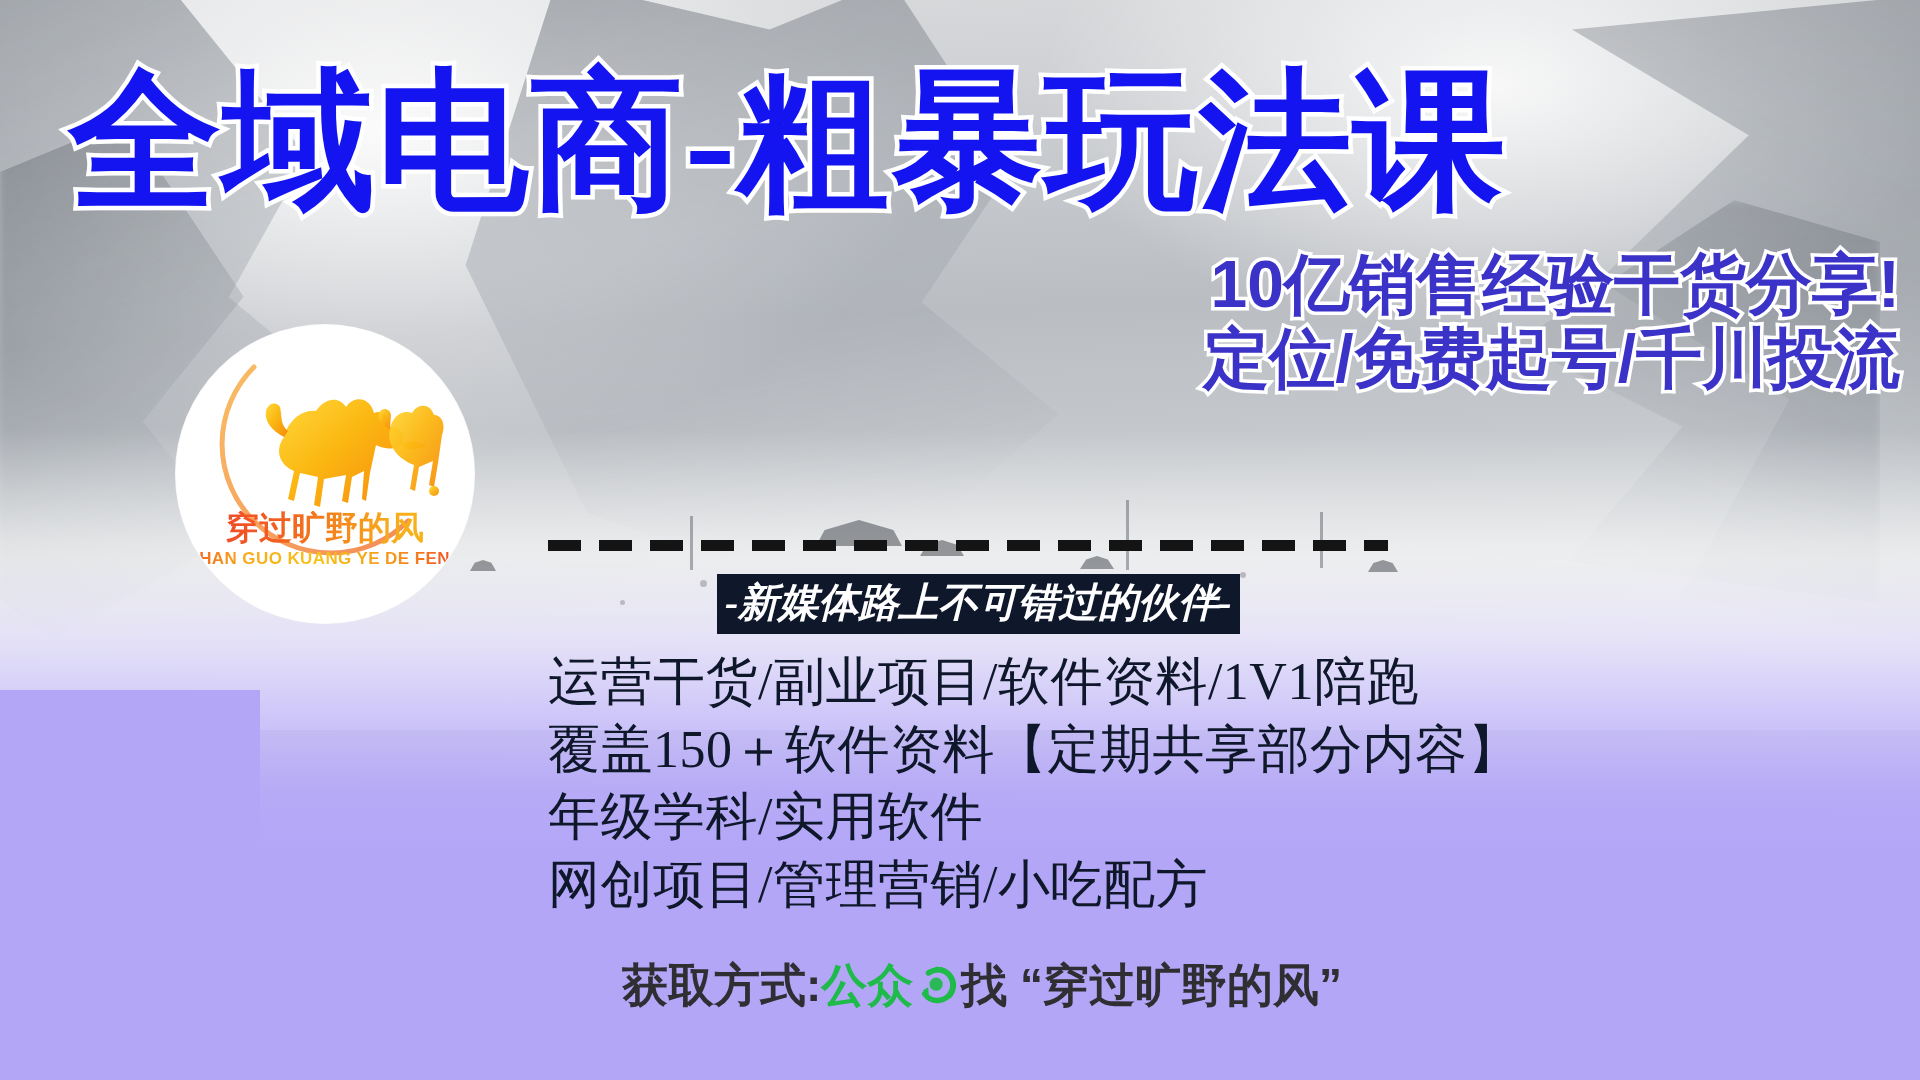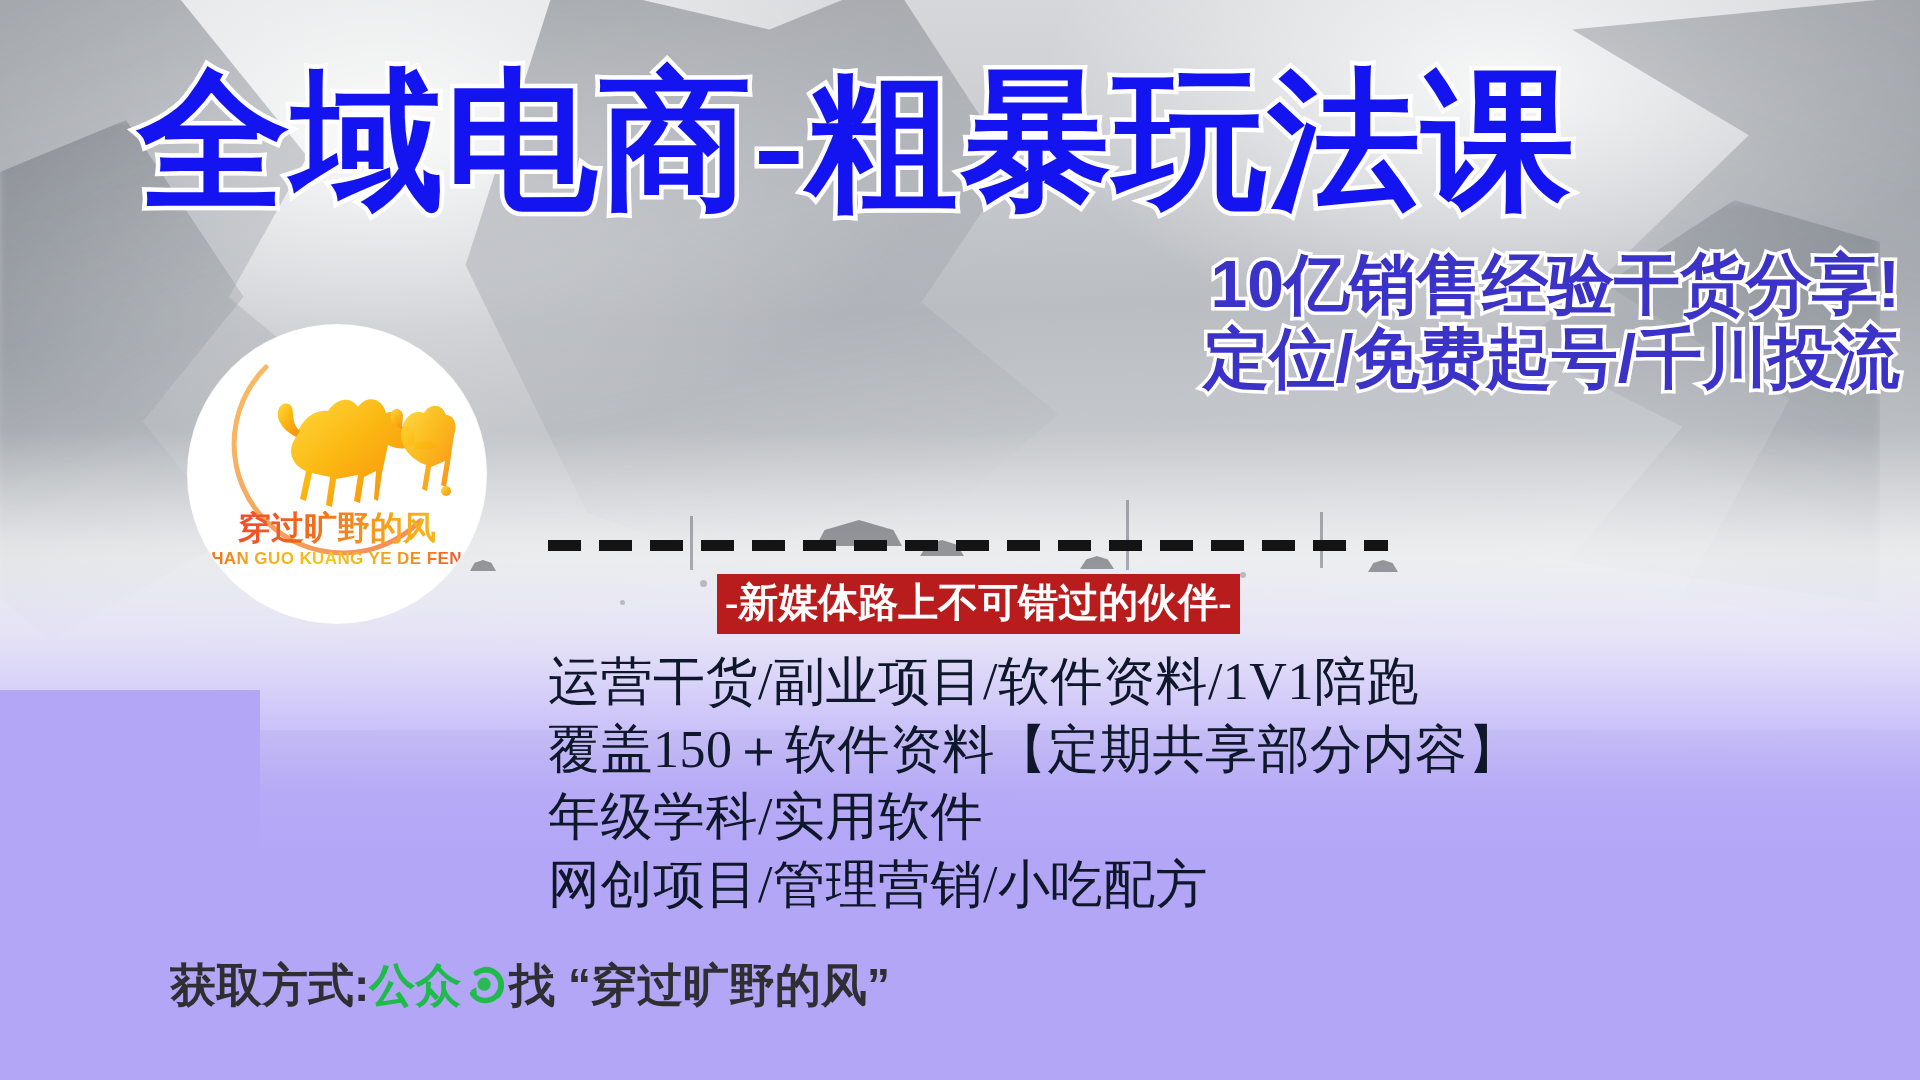"全域电商-粗暴玩法课" .title { text-align: right -> center }
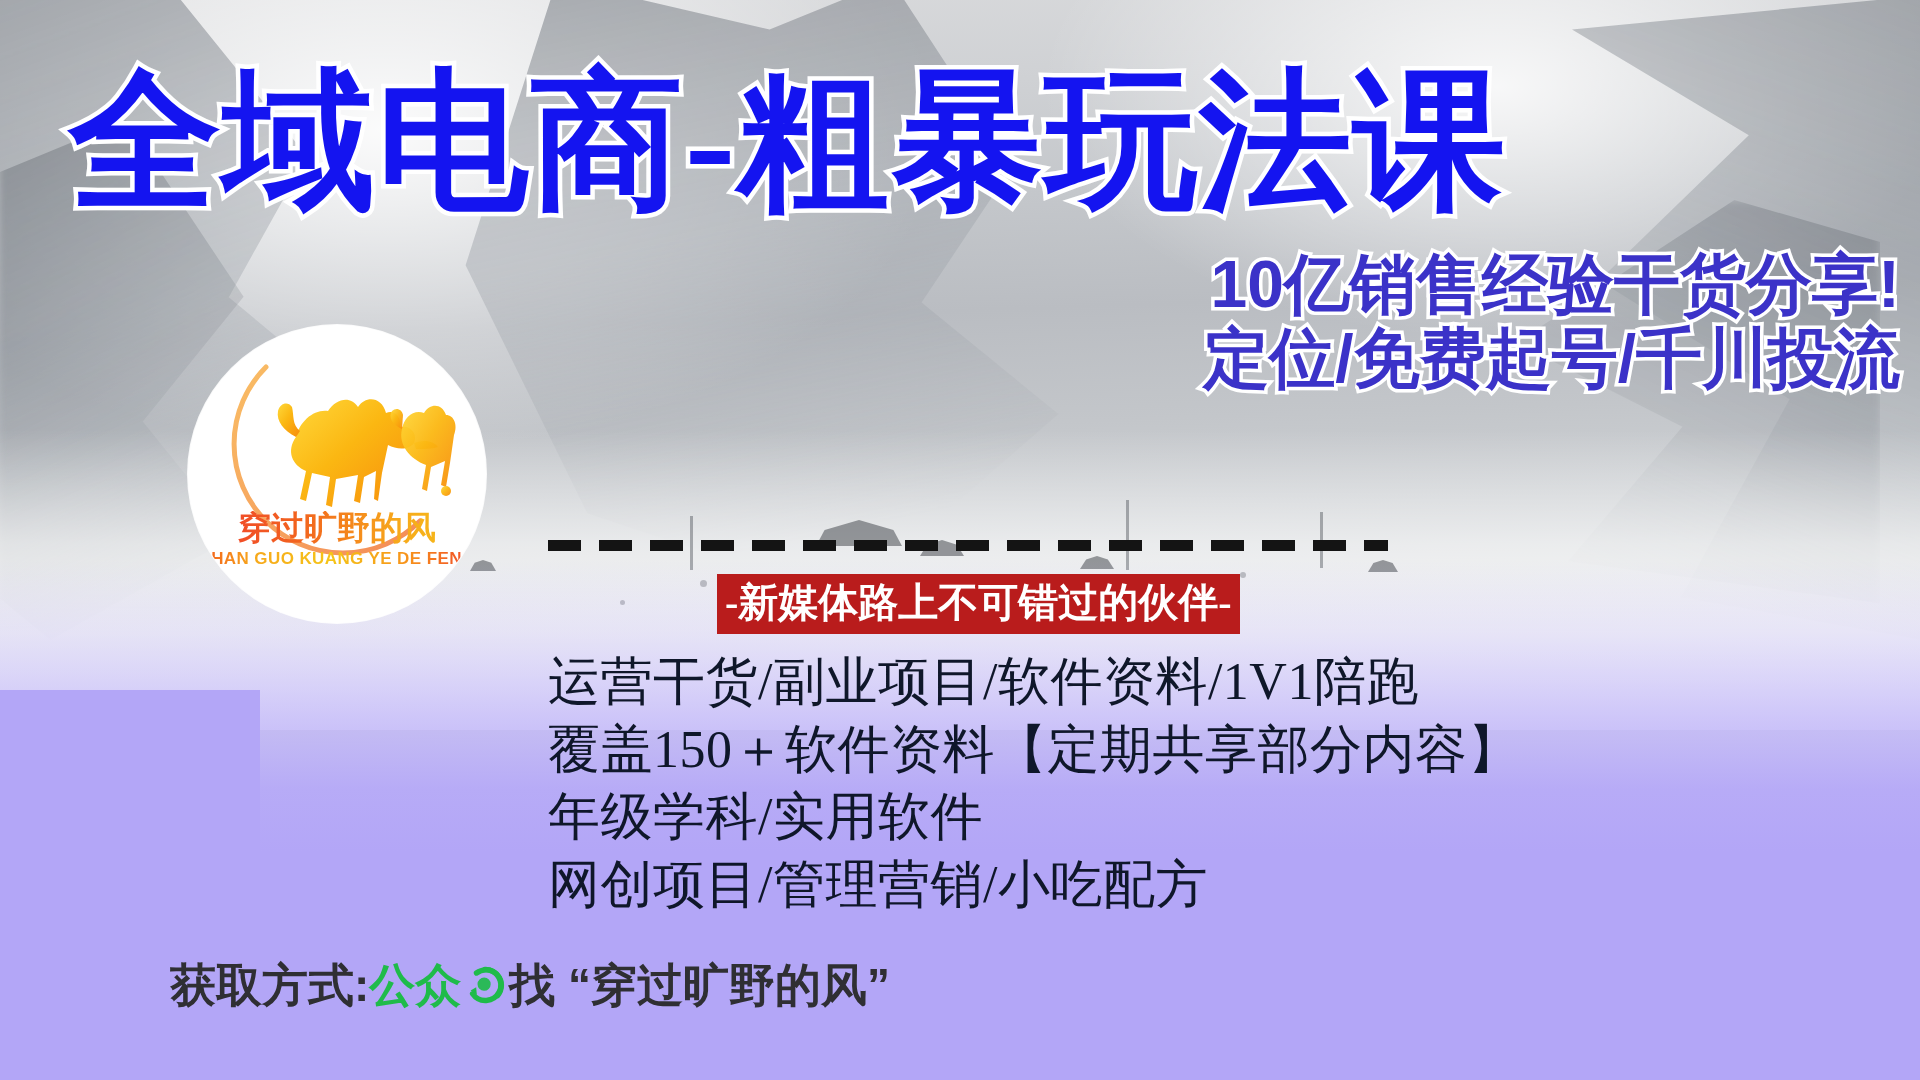"穿过旷野的风" .logo { margin-left: 12px -> none }
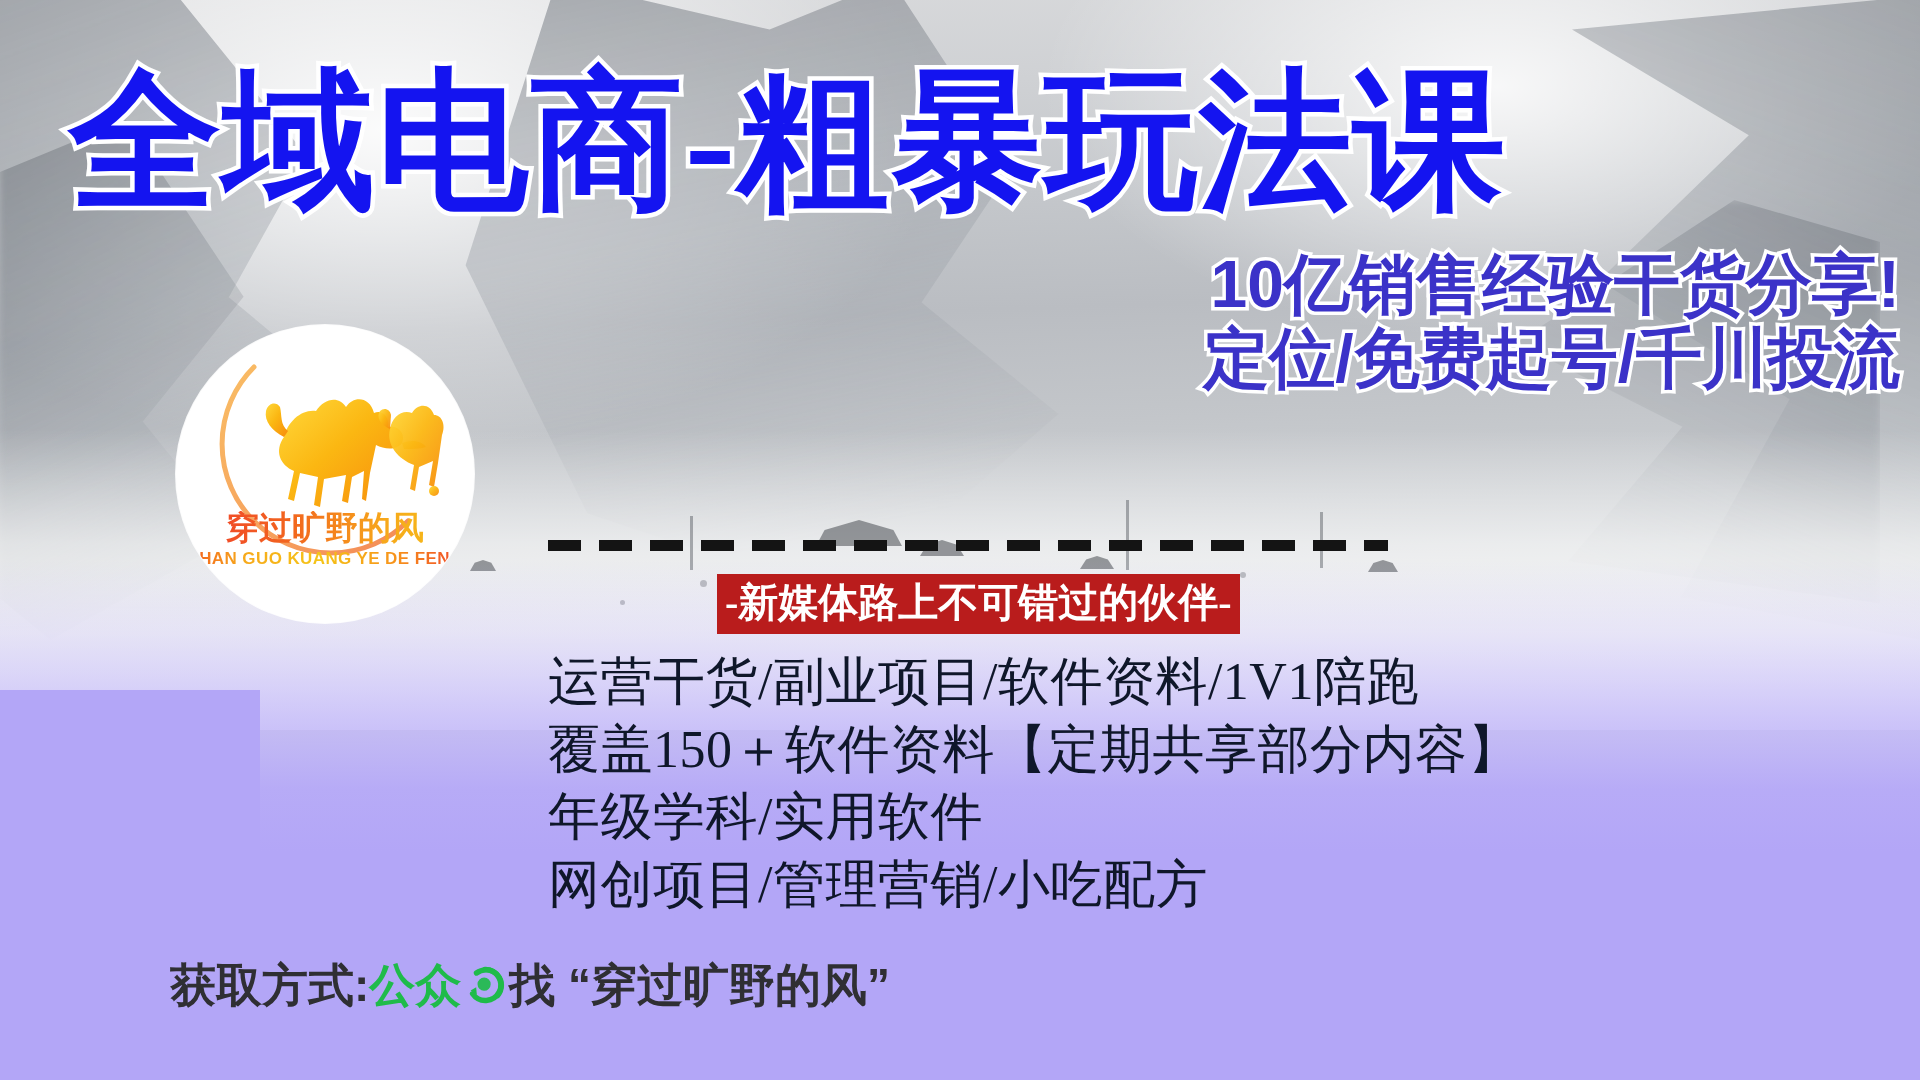"-新媒体路上不可错过的伙伴-" .tagline { background: #b91c1c -> #0f172a; font-style: none -> italic }
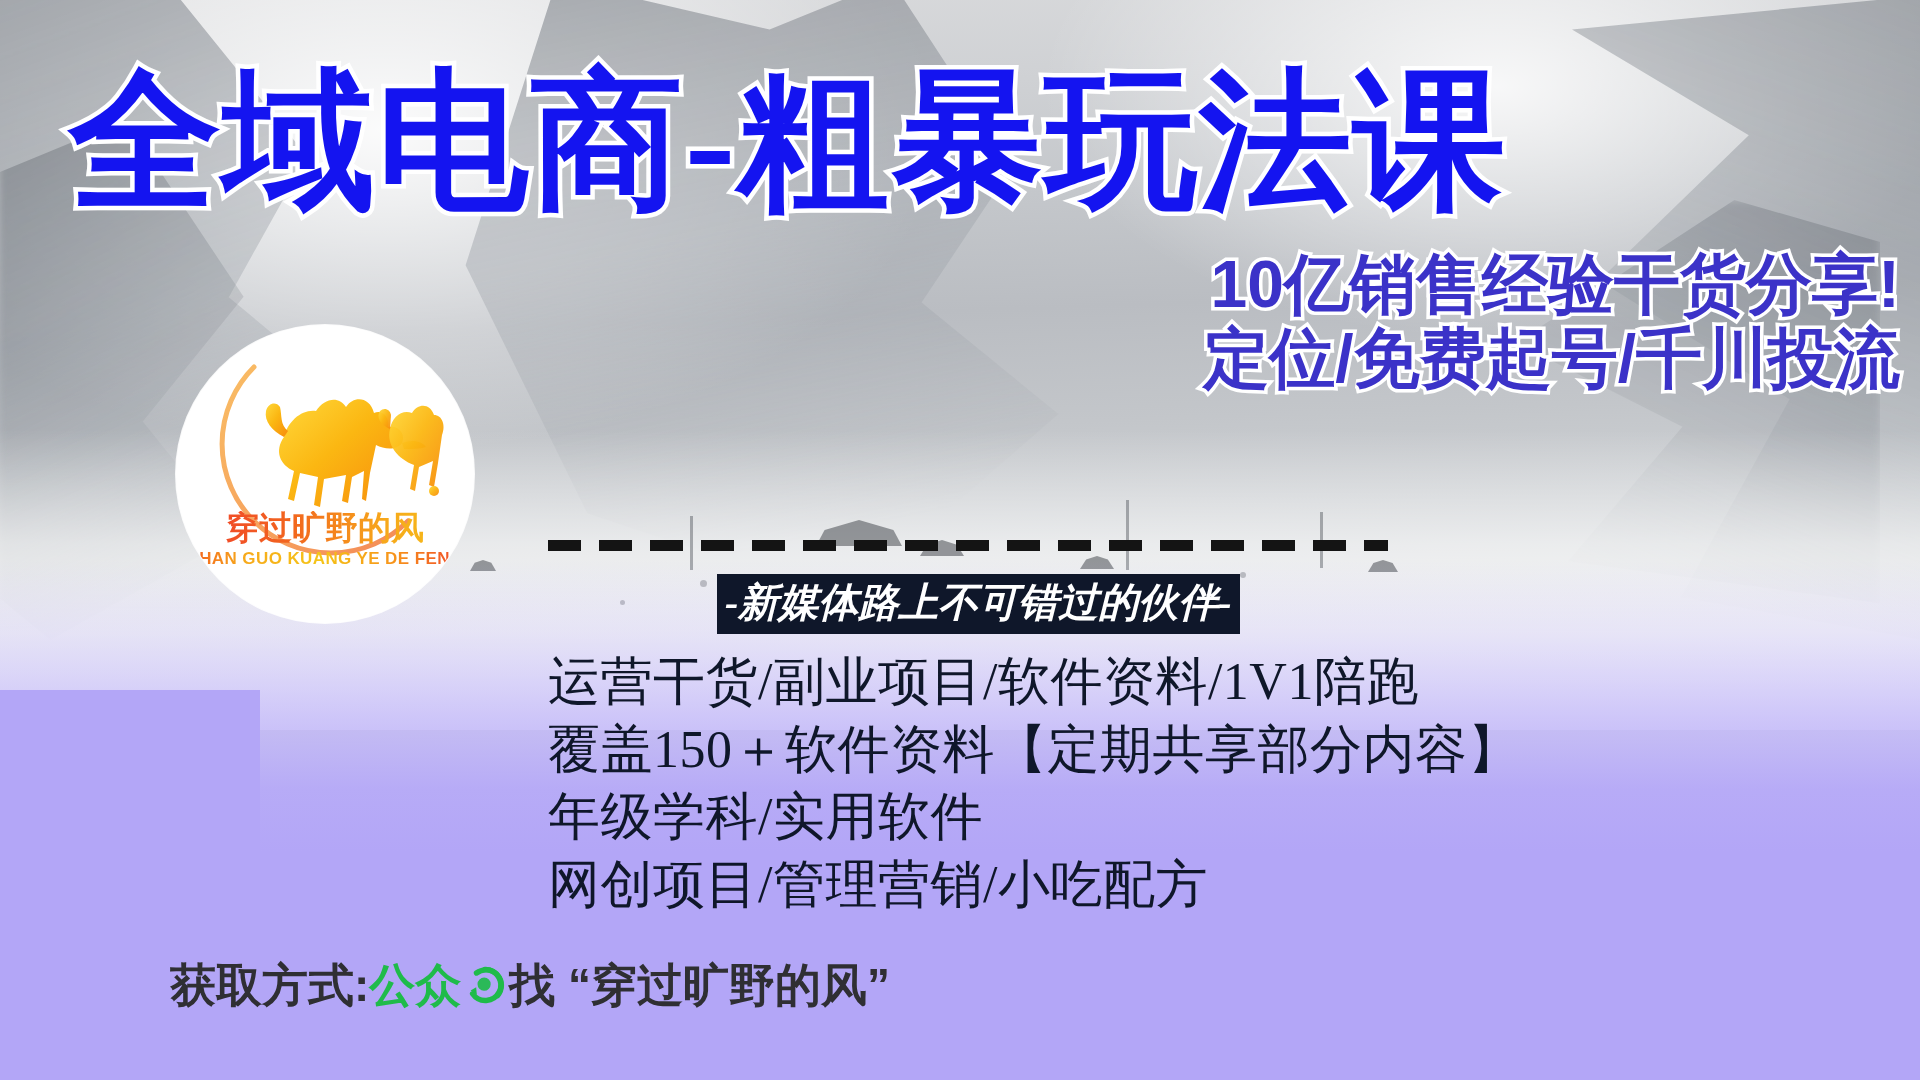"获取方式:公众 找 “穿过旷野的风”" .cta { left: 0 -> 12px; text-align: left -> center }
